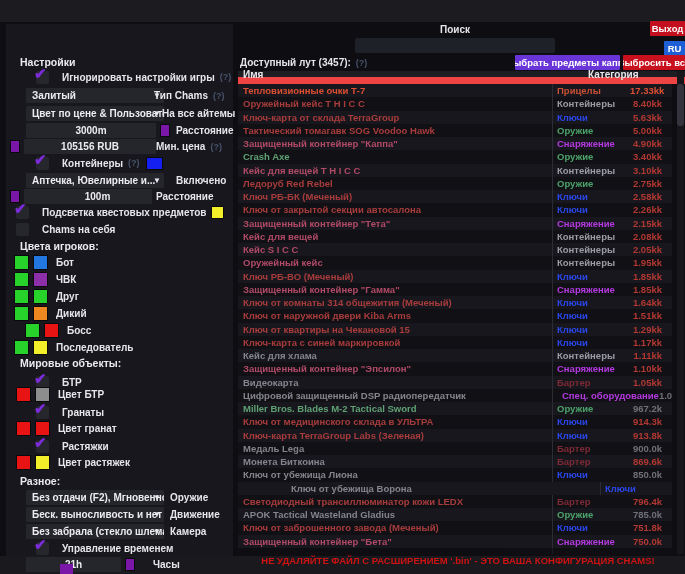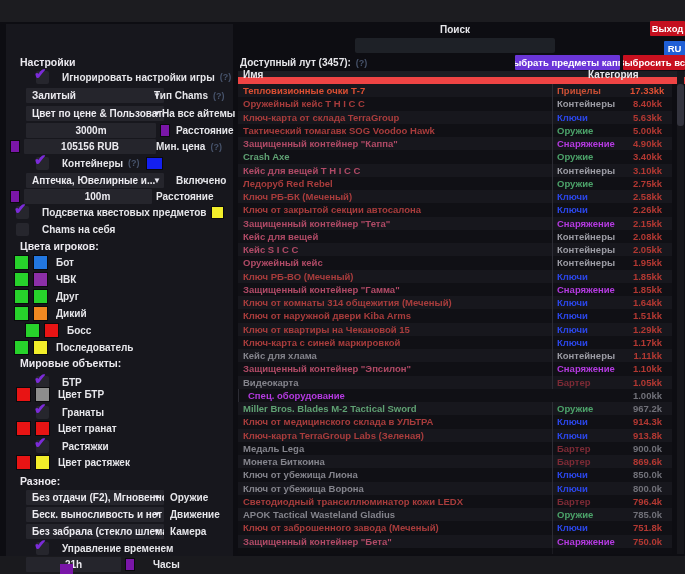"Цифровой защищенный DSP радиопередатчик" span.tname { html: none -> <span>Цифровой защищенный DSP радиопередатчик</span> }
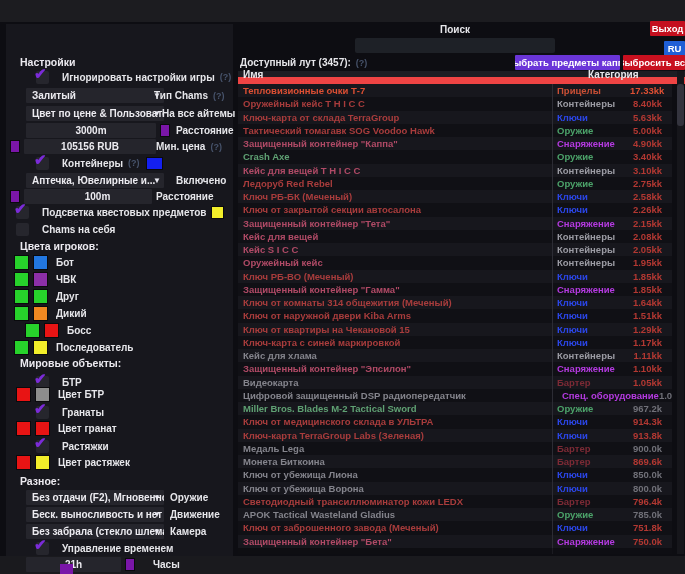"Ключ от убежища Ворона" span.tname { margin-left: none -> 48px }
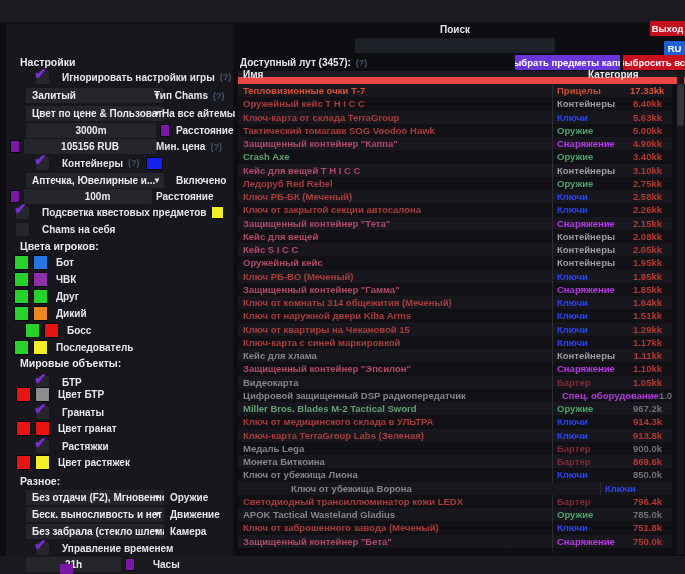"НЕ УДАЛЯЙТЕ ФАЙЛ С РАСШИРЕНИЕМ" div.footer-warning { html: none -> <div>НЕ УДАЛЯЙТЕ ФАЙЛ С РАСШИРЕНИЕМ '.bin' - ЭТО ВАША КОНФИГУРАЦИЯ CHAMS!</div> }
